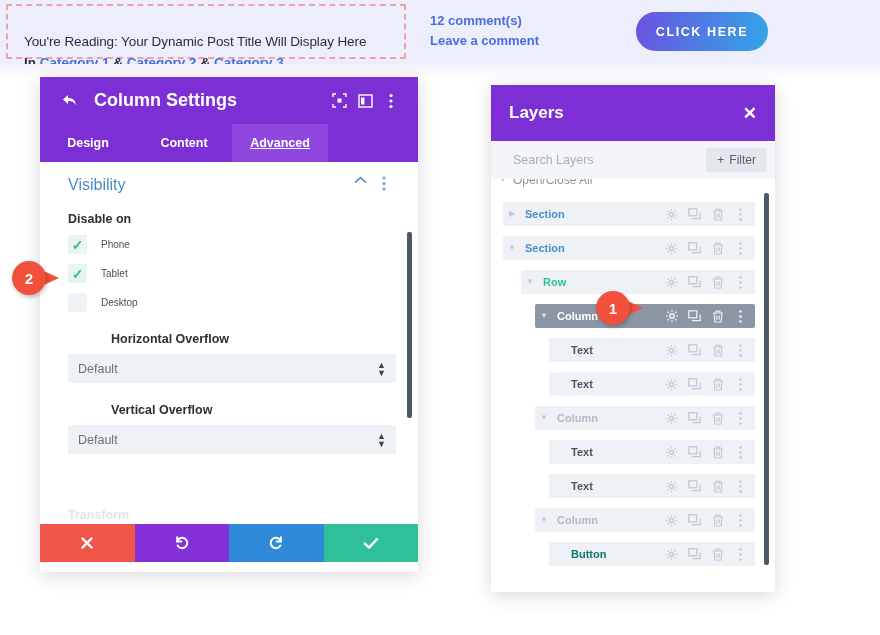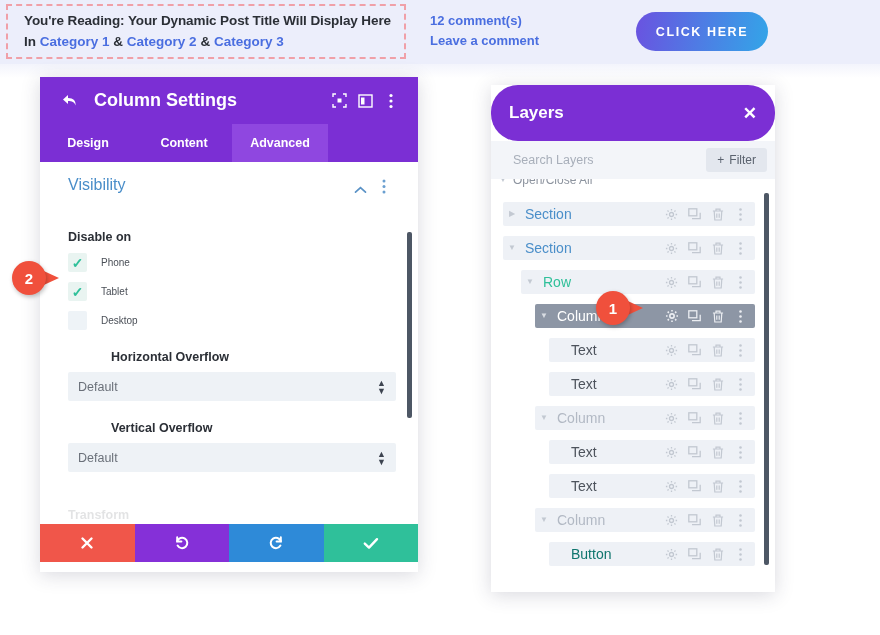"You're Reading: Your Dynamic Post" .title-line1 { font-weight: bold -> normal; margin-top: none -> 21px }
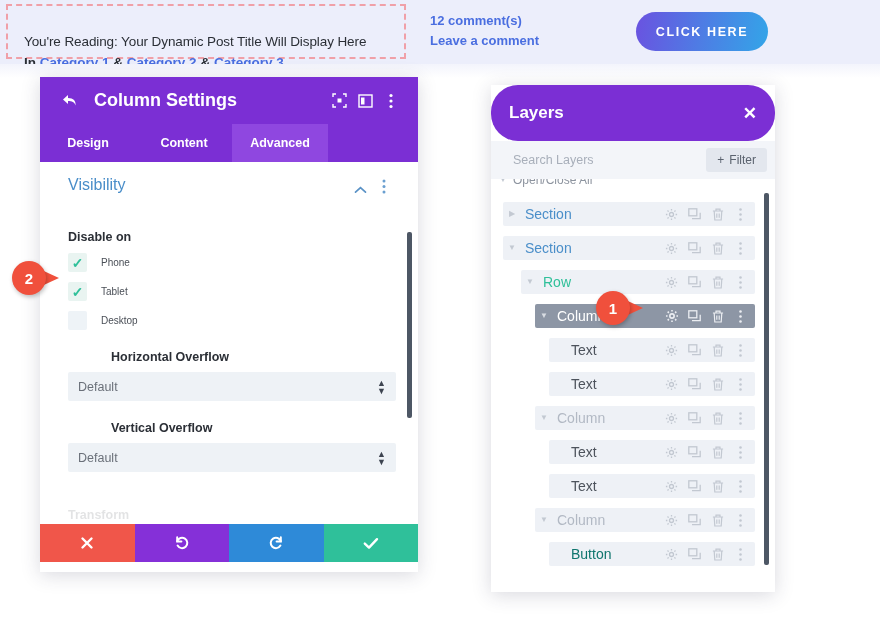"Layers" .lp-header { border-radius: 27px -> none }
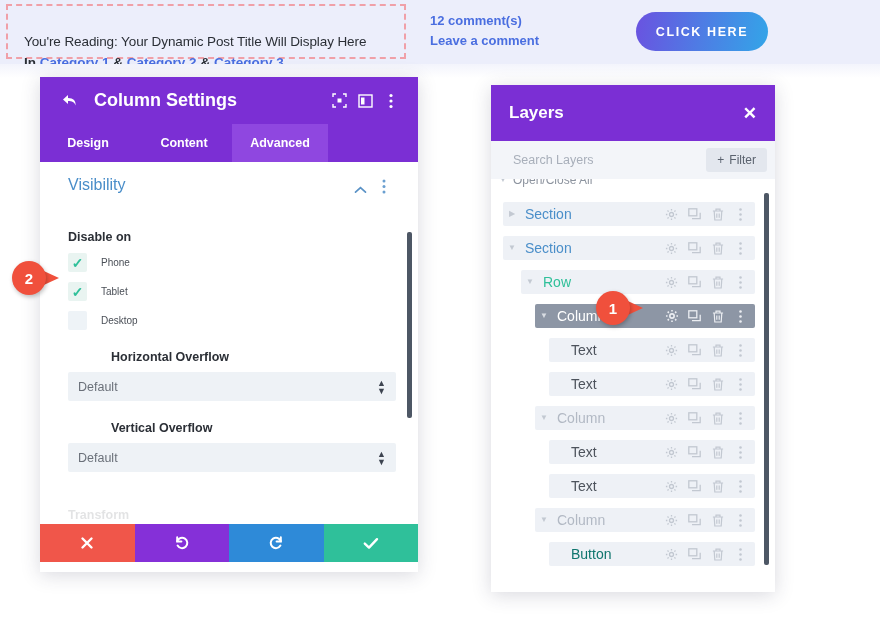"Advanced" .sp-tab.active { text-decoration: none -> underline }
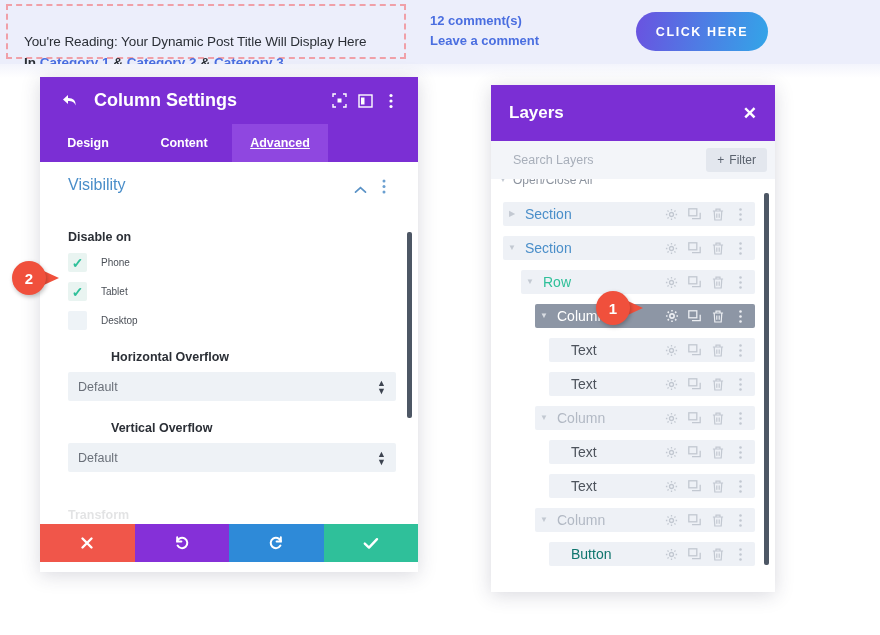"Visibility" .section-head { align-items: flex-end -> flex-start; margin-bottom: 36px -> 18px }
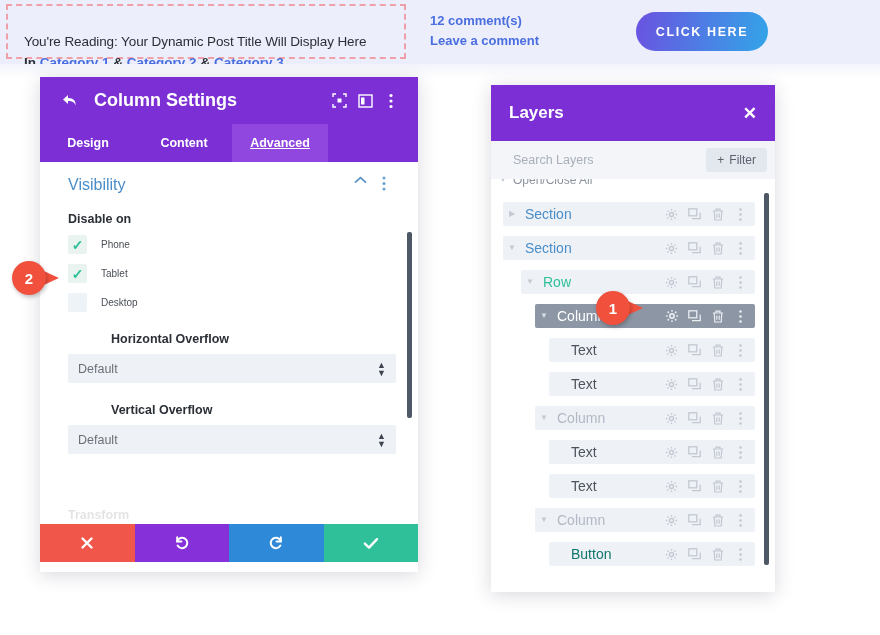"Section" .lr-name { font-size: 14px -> 11px; font-weight: normal -> bold }
